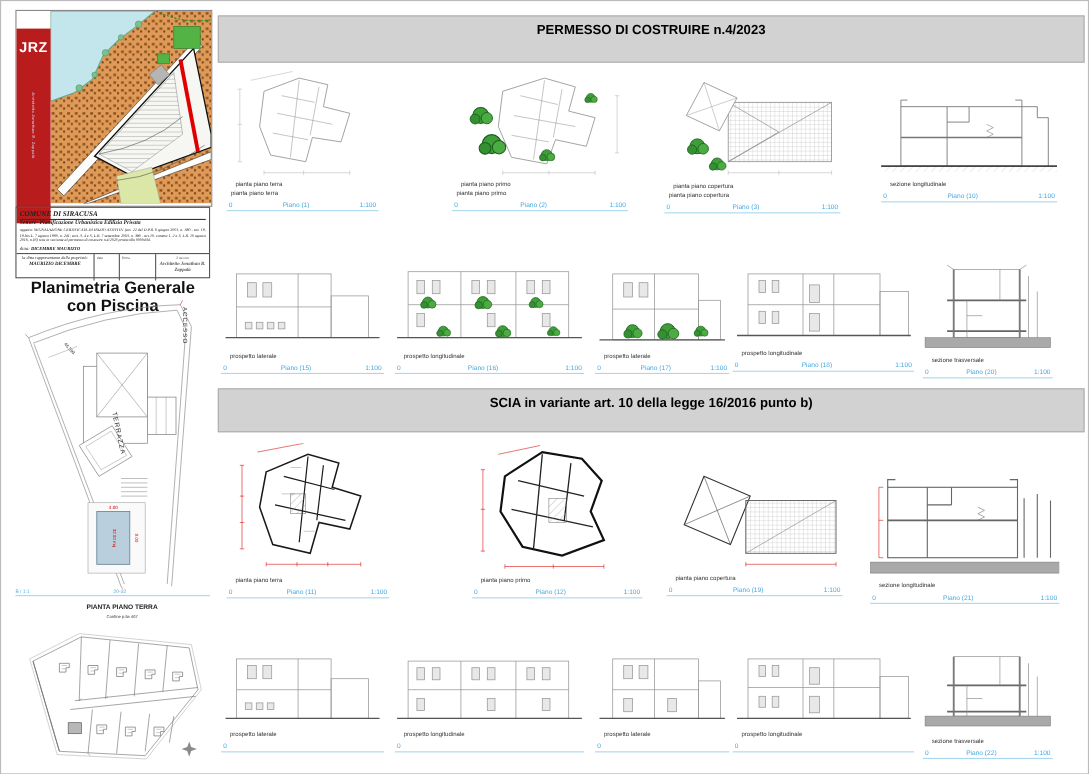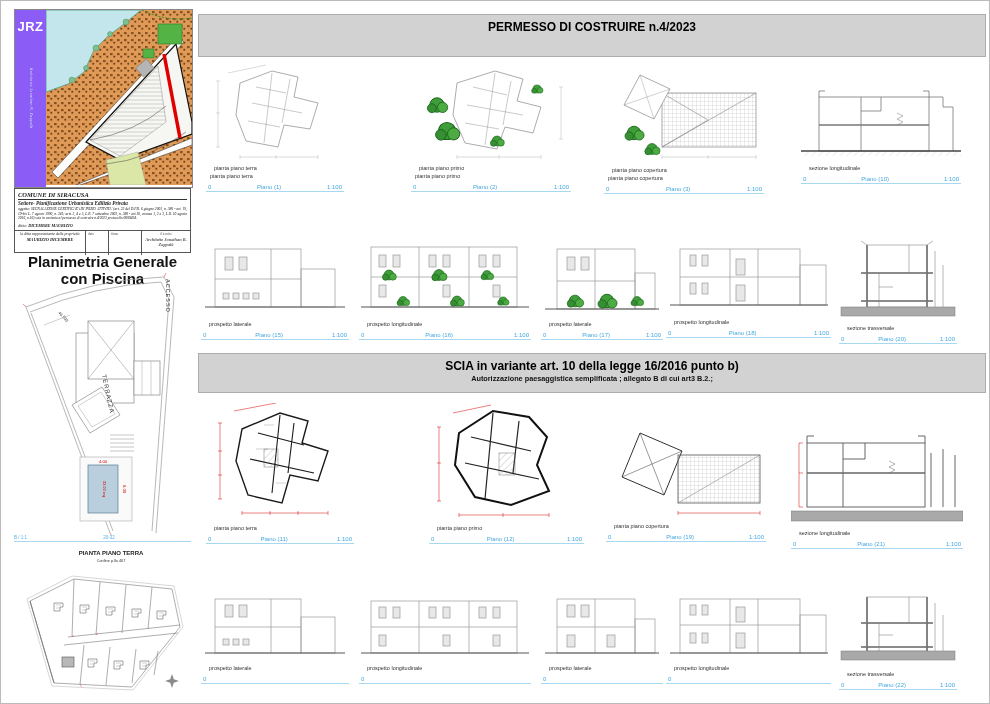"JRZ" .map-strip { background: #8b5cf6 -> #b91c1c; margin-top: none -> 16px }
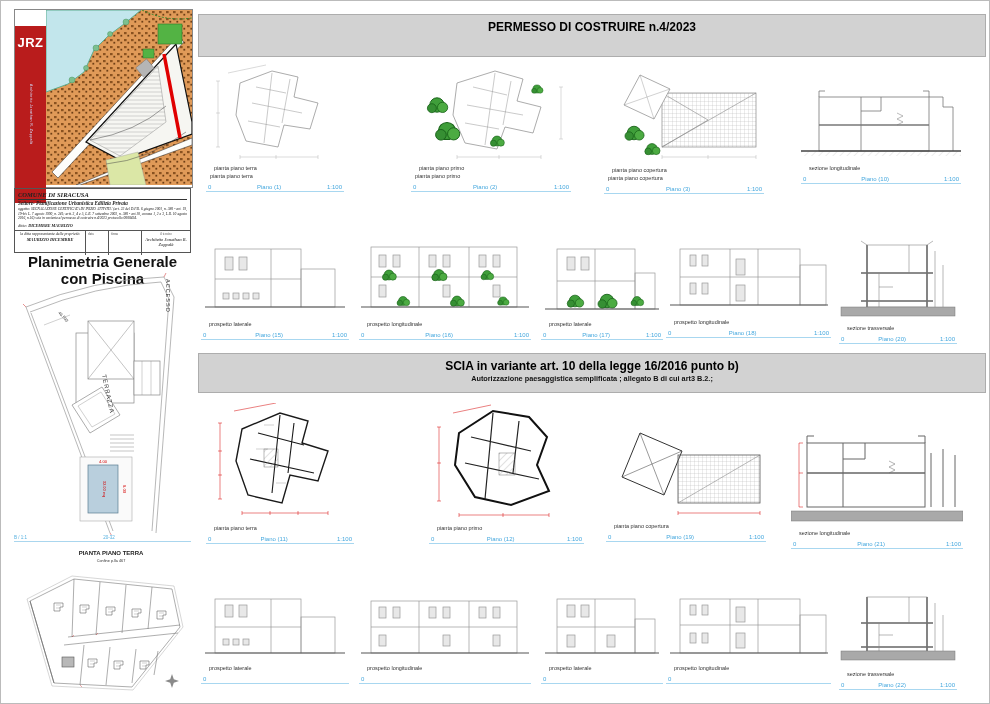"Autorizzazione paesaggistica" div.band-sub { html: <div>Autorizzazione paesaggistica semplificata ; allegato B di cui art3 B.2.;</div> -> none }
